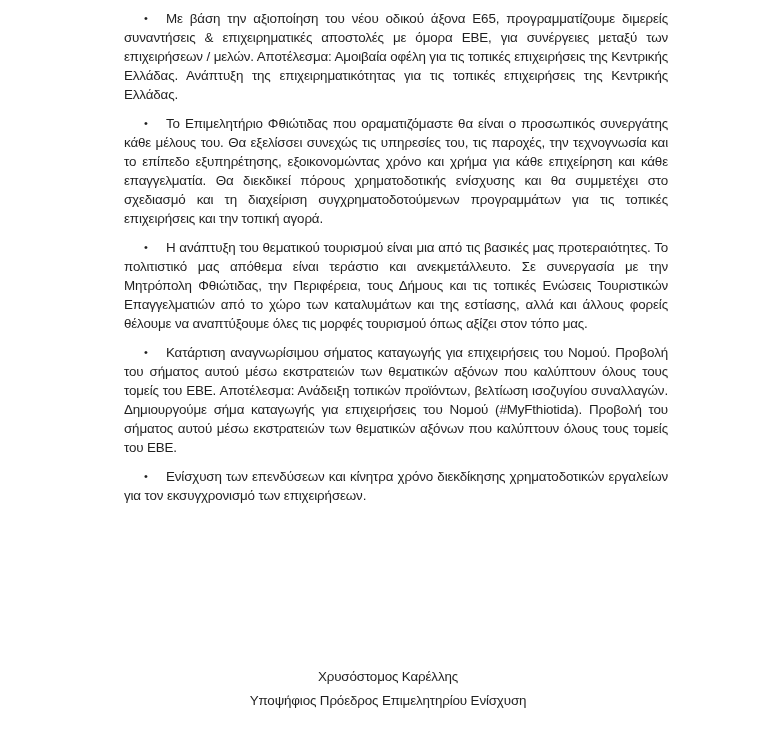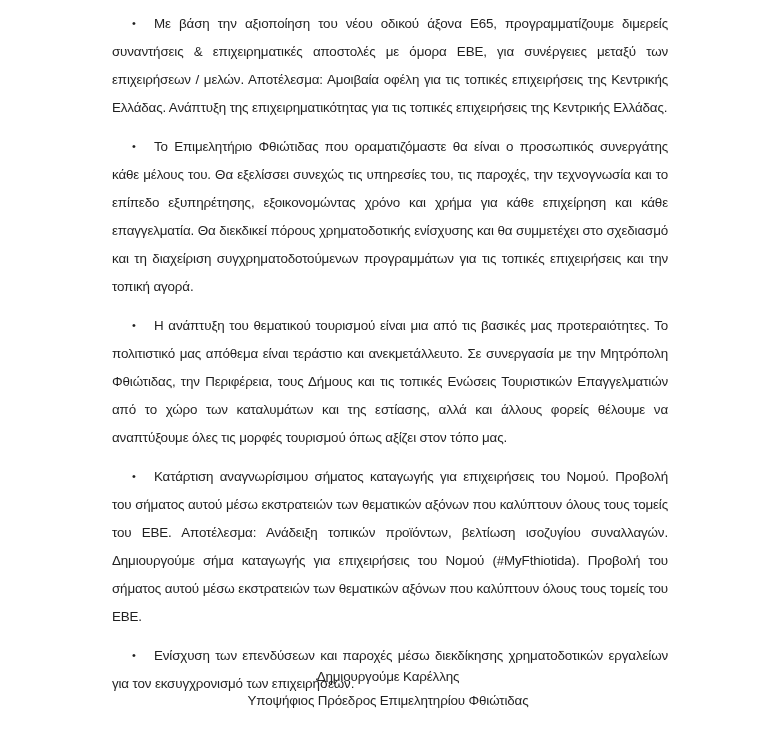"• Με βάση την αξιοποίηση" .item { line-height: 28px -> 19px; margin: 0 0 10px 4px -> 0 0 10px 16px }
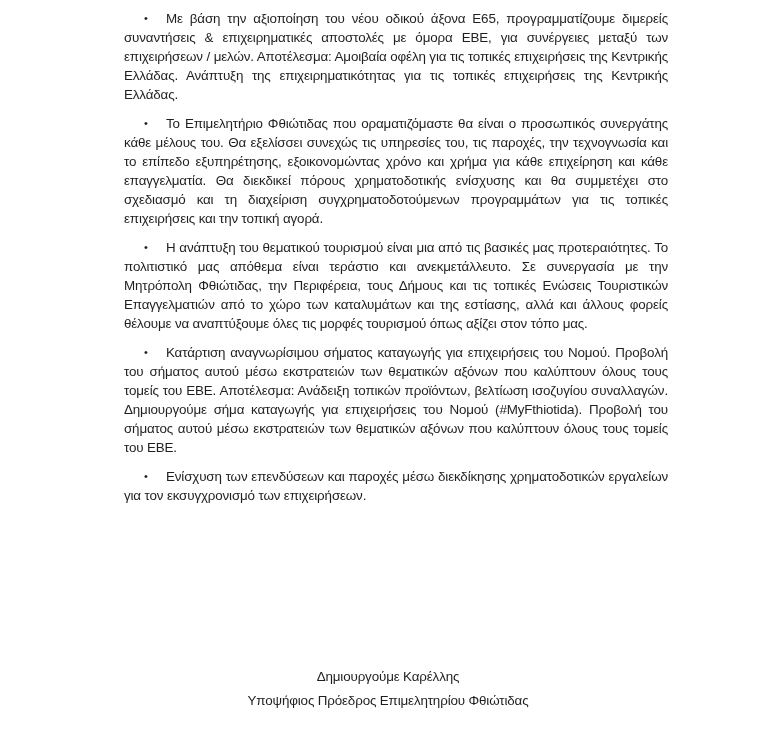"Ενίσχυση των επενδύσεων και παροχές" span { text: παροχές μέσω -> κίνητρα χρόνο }
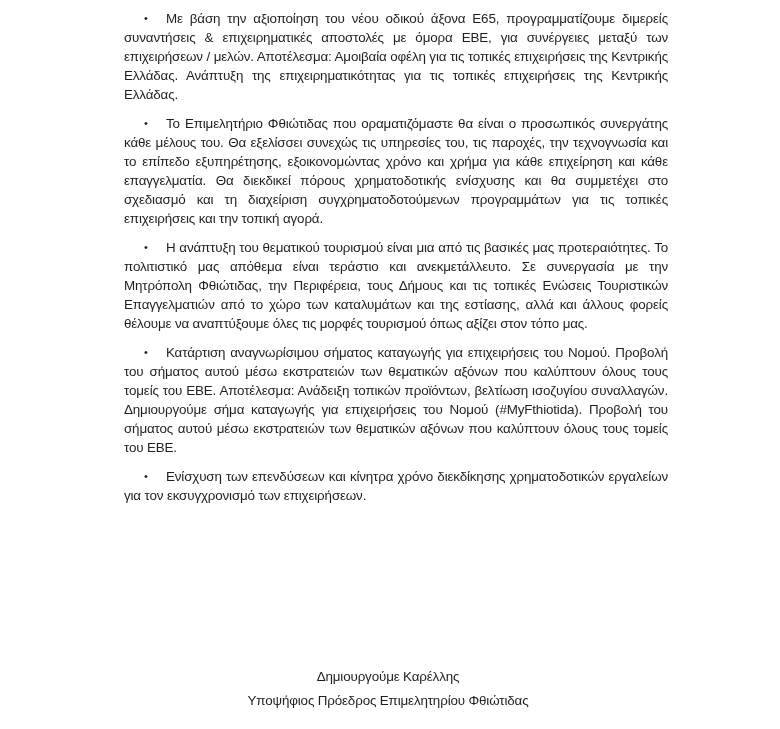"Δημιουργούμε Καρέλλης" div.signature { text: Δημιουργούμε -> Χρυσόστομος }
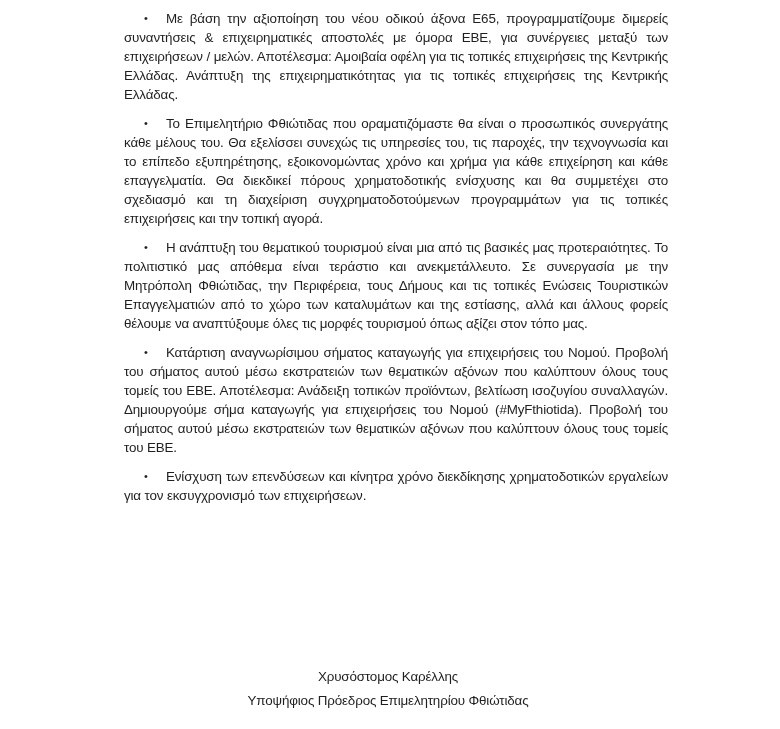"Υποψήφιος Πρόεδρος Επιμελητηρίου" div.signature { text: Φθιώτιδας -> Ενίσχυση }
